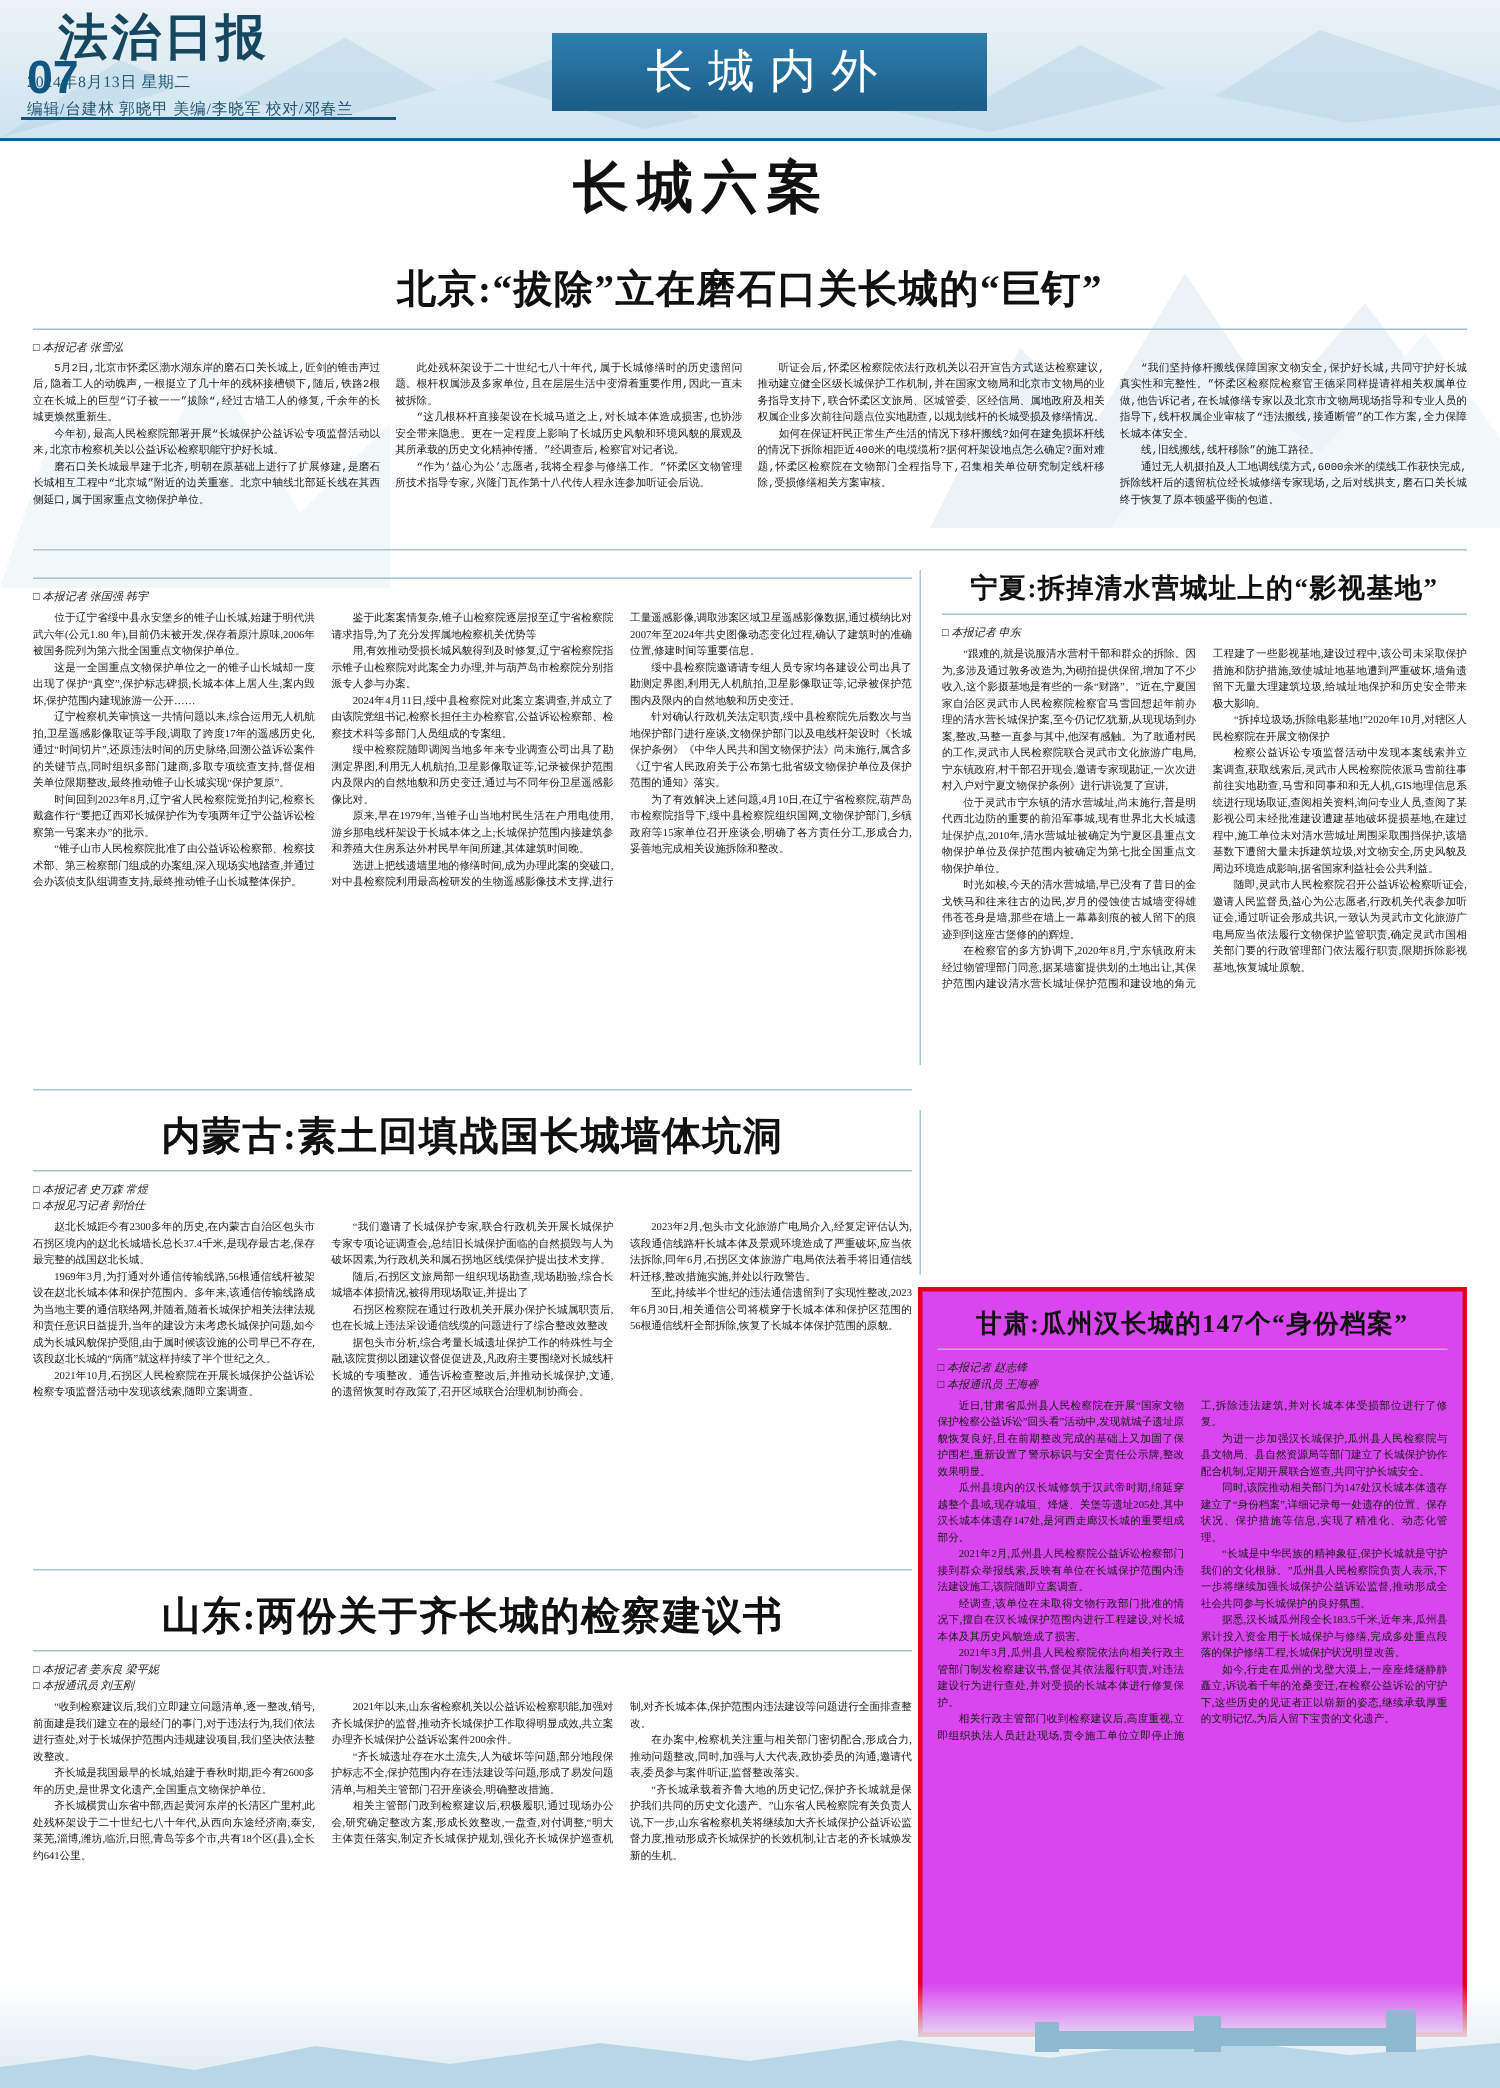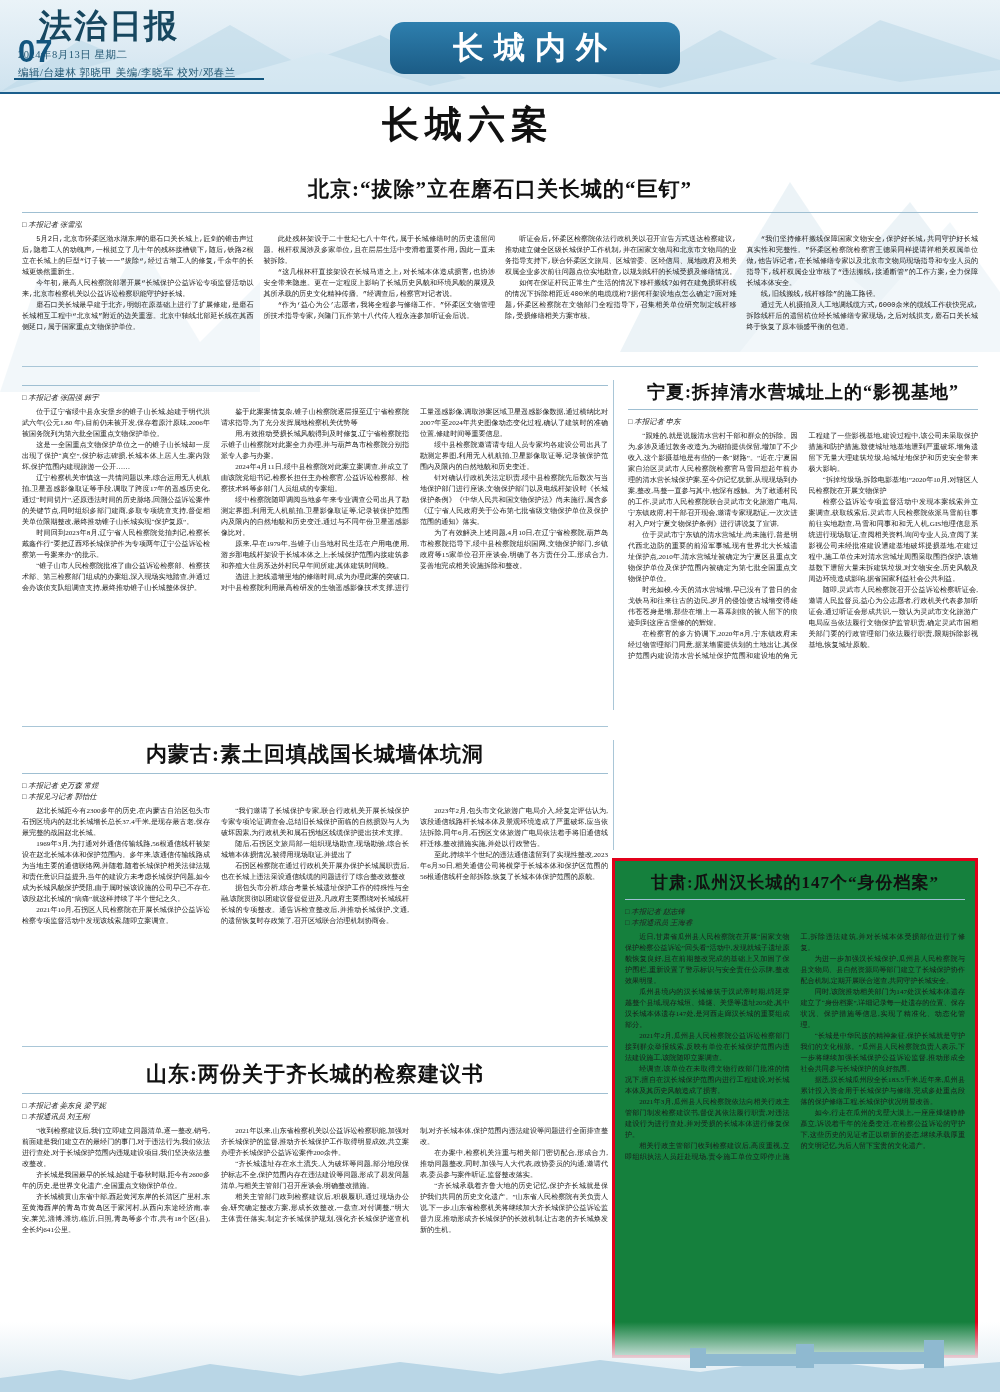"长城内外" .mh-title { border-radius: 14px -> 0; font-weight: bold -> normal; left: 390px -> 368px }
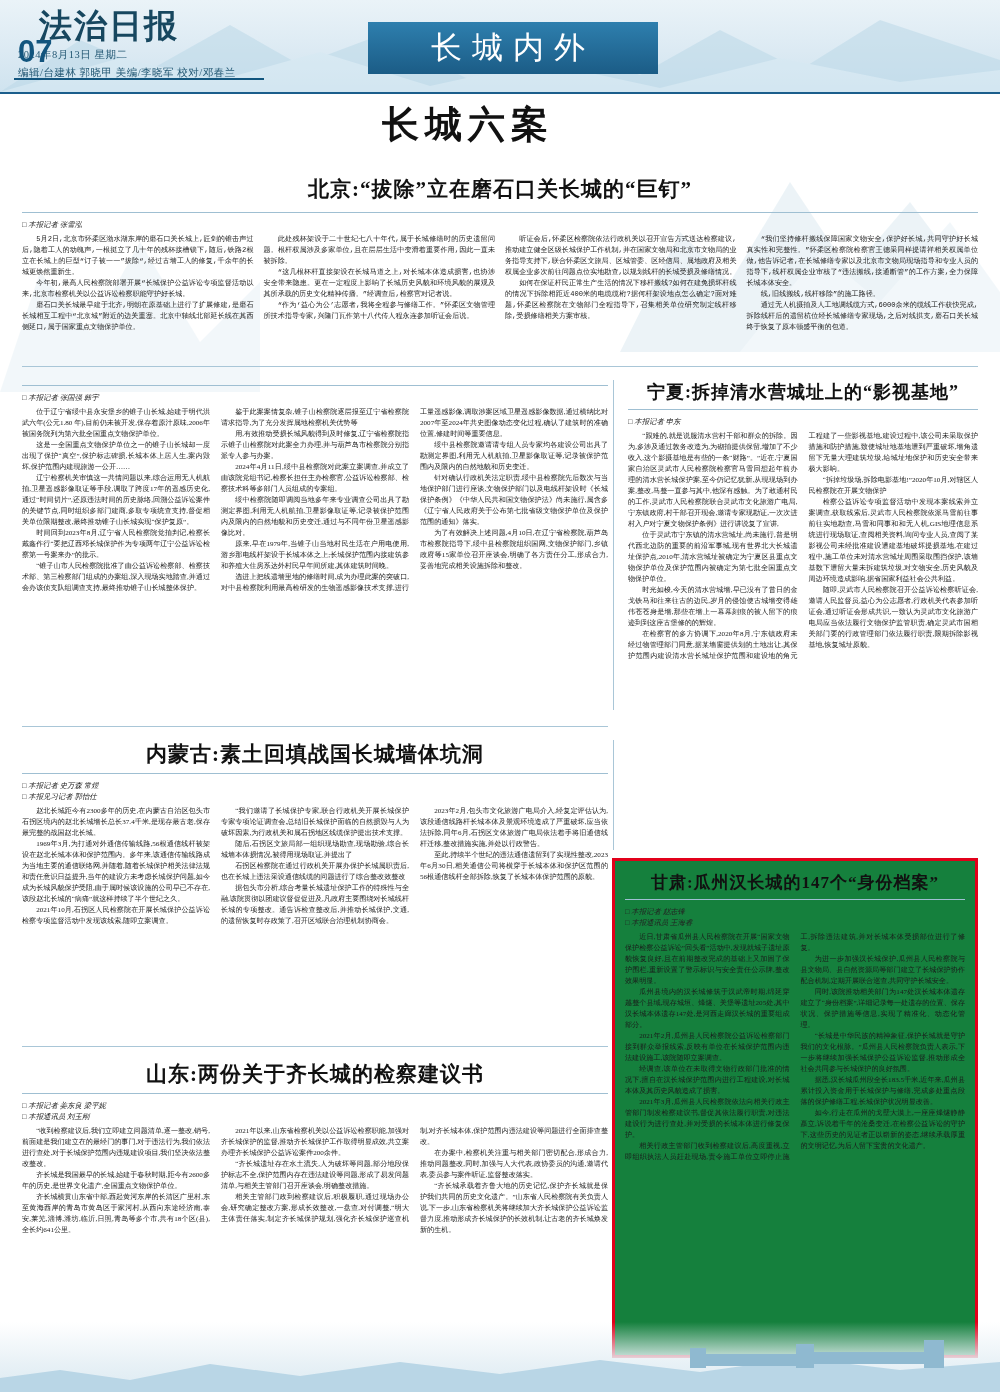"北京:“拔除”立在磨石口关长城的“巨钉”" .sec-title { font-size: 21px -> 26px }
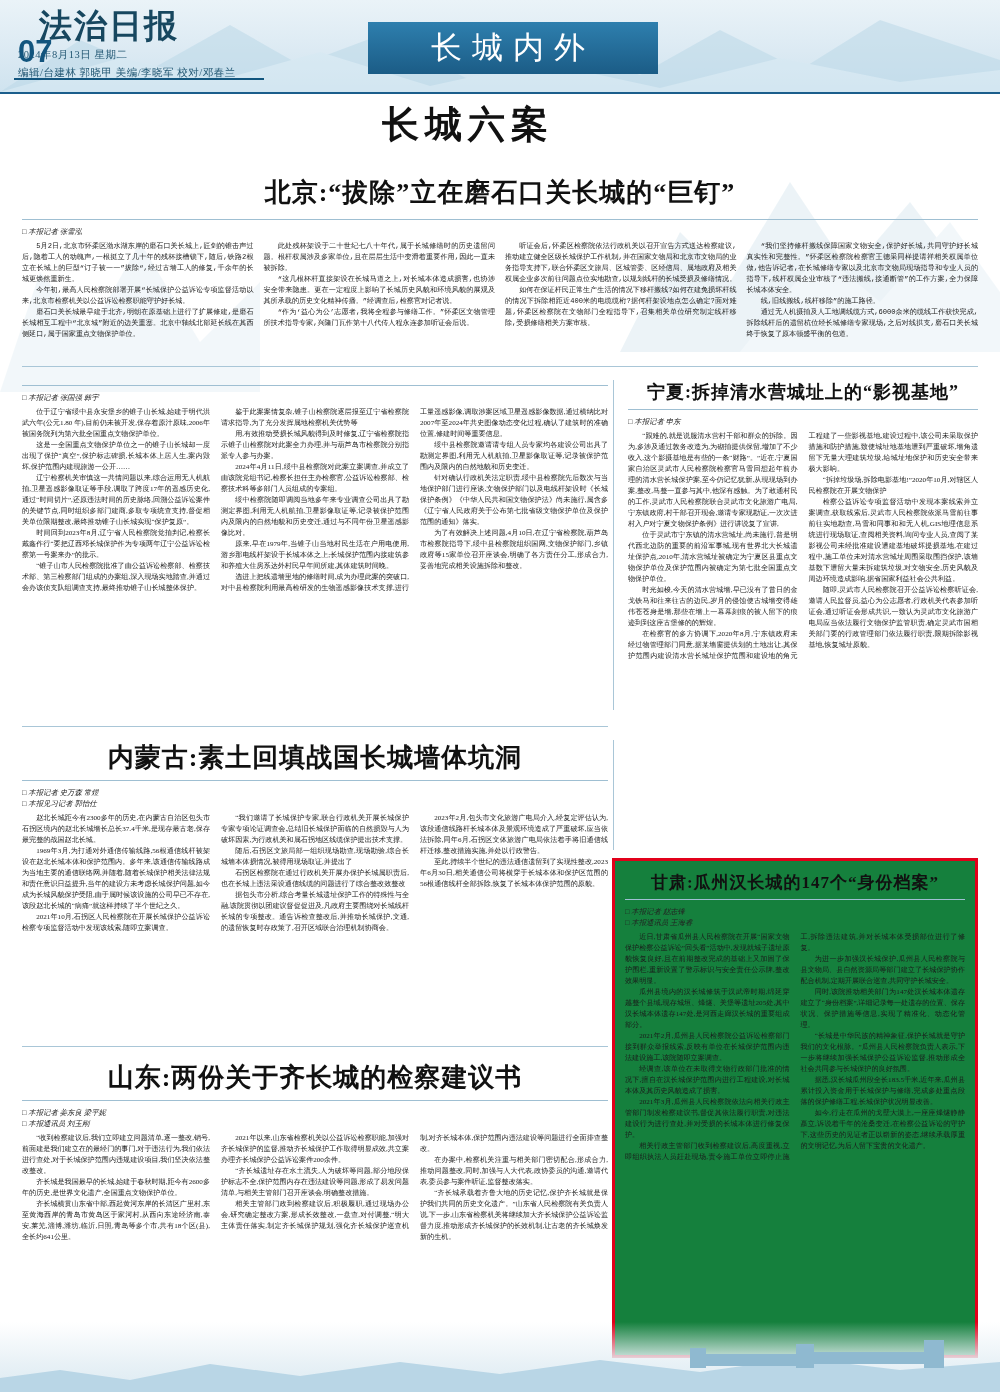"甘肃:瓜州汉长城的147个“身份档案”" #art-gansu { background: #15803d -> #d946ef }
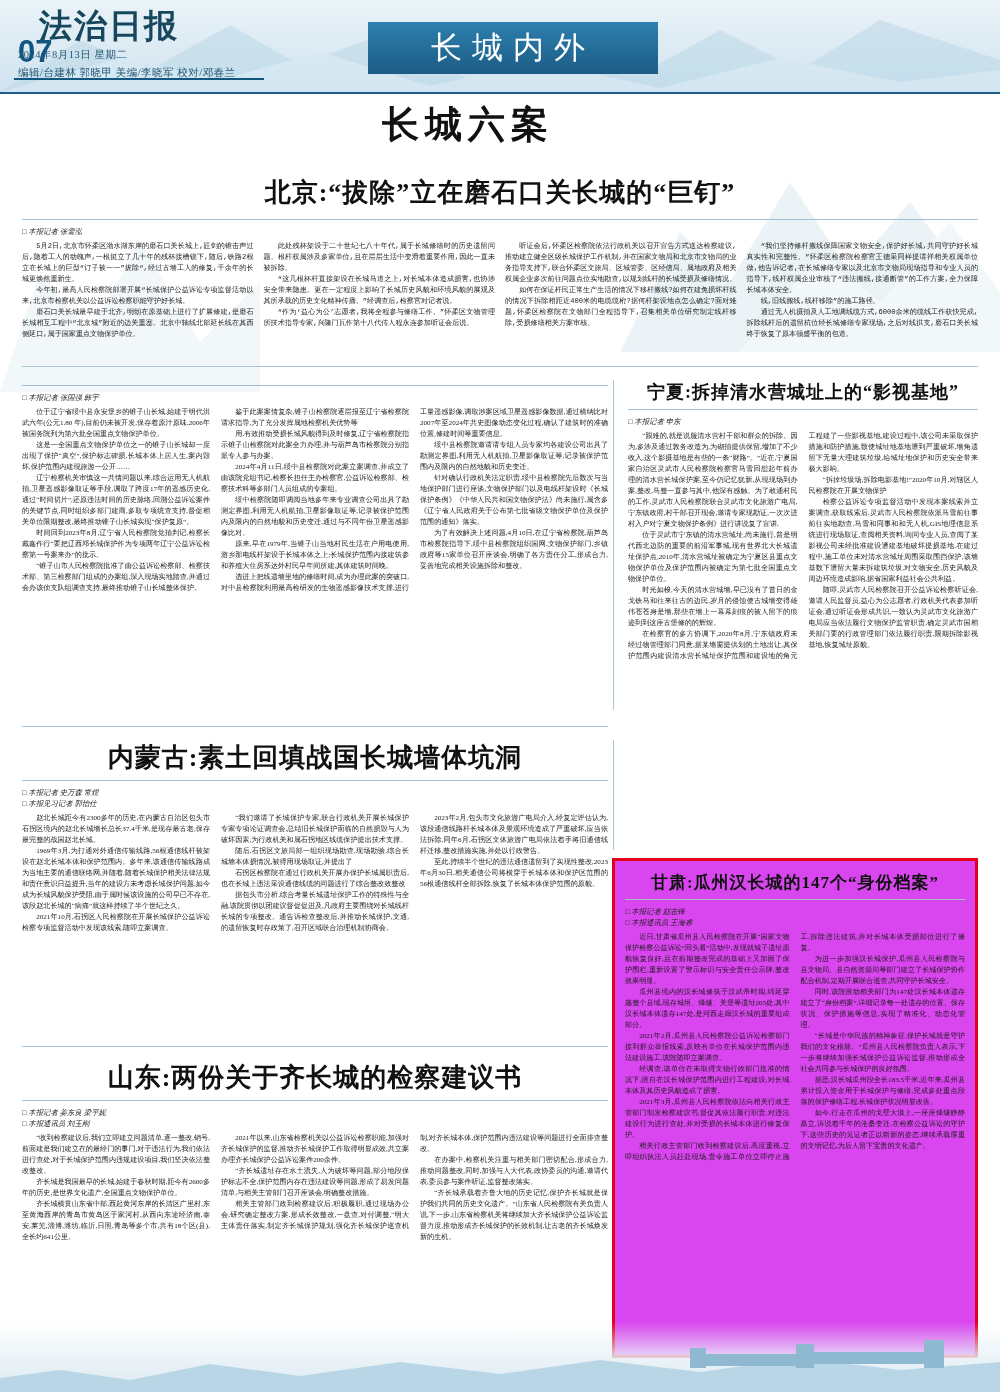"齐长城横贯山东省中部,西起黄河东岸的长清区广里村,东至黄海西岸的青岛市黄岛区于家" span.indent { text: ,东至黄海西岸的青岛市黄岛区于家河村 -> ,此处残杯架设于二十世纪七八十年代 }
